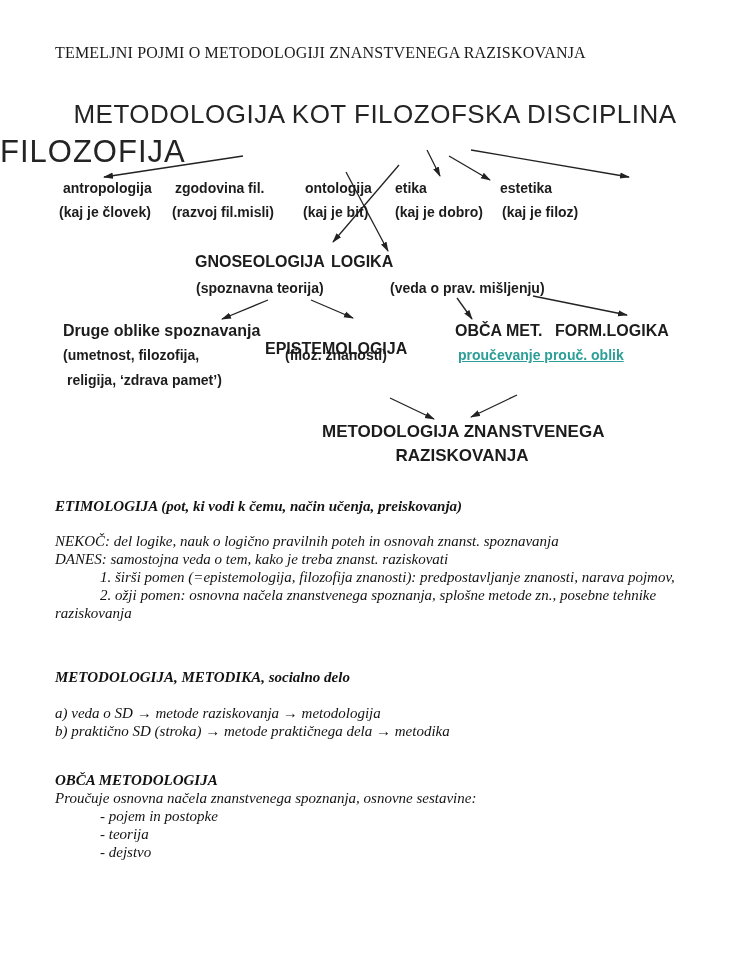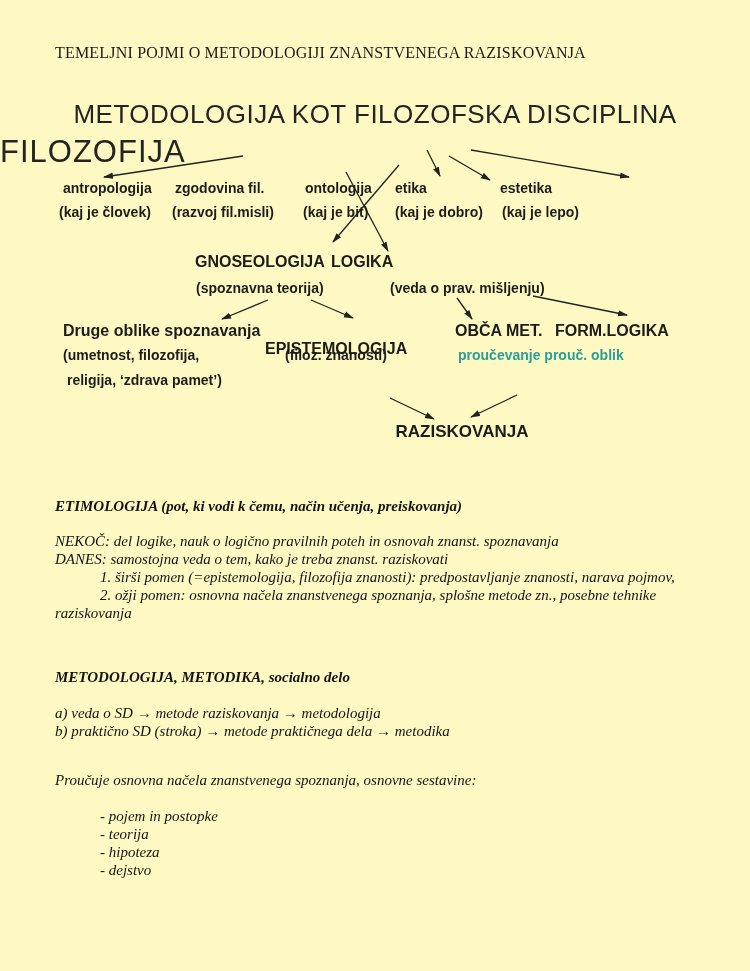"TEMELJNI POJMI O METODOLOGIJI" .page { background: #fef9c3 -> #ffffff }
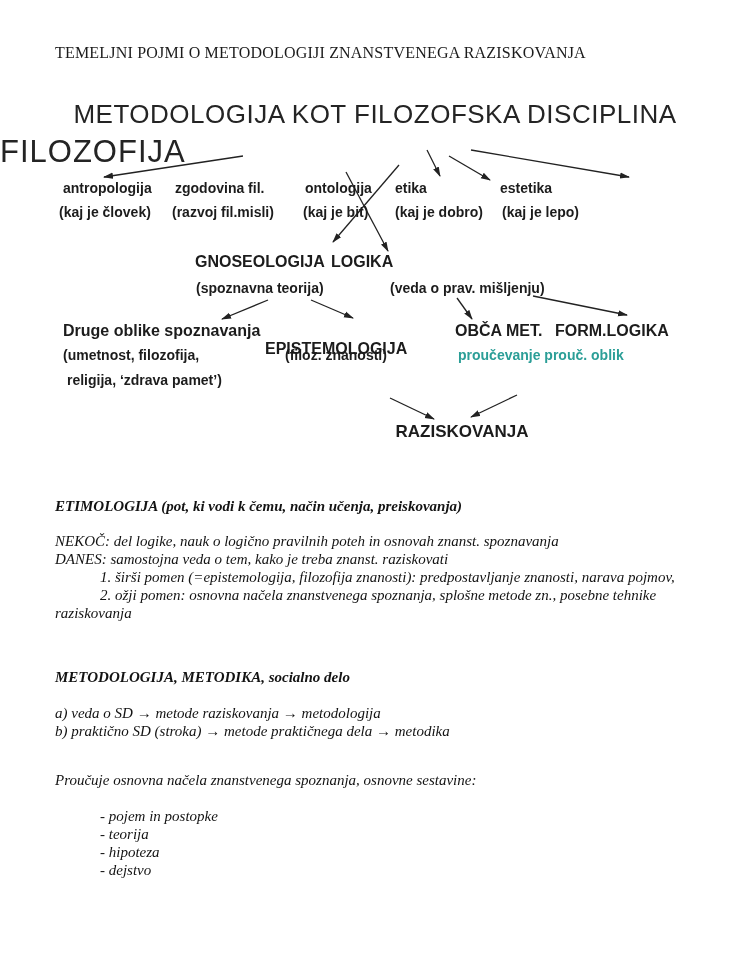"(kaj je lepo)" span.nd { text: lepo -> filoz }
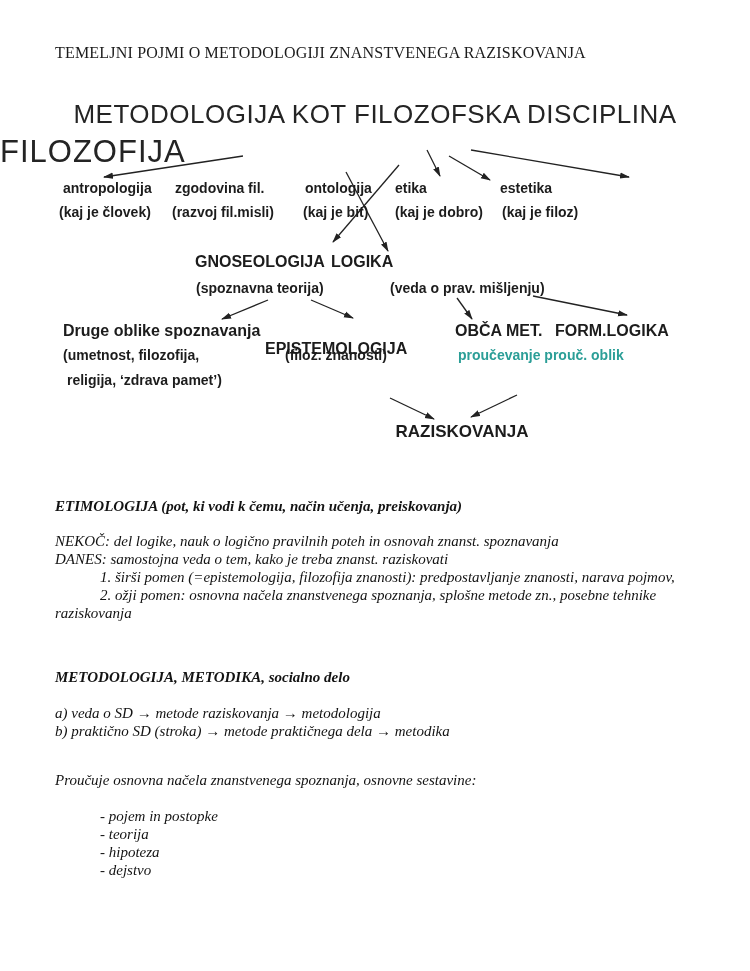"proučevanje prouč. oblik" .nd.teal { text-decoration: none -> underline }
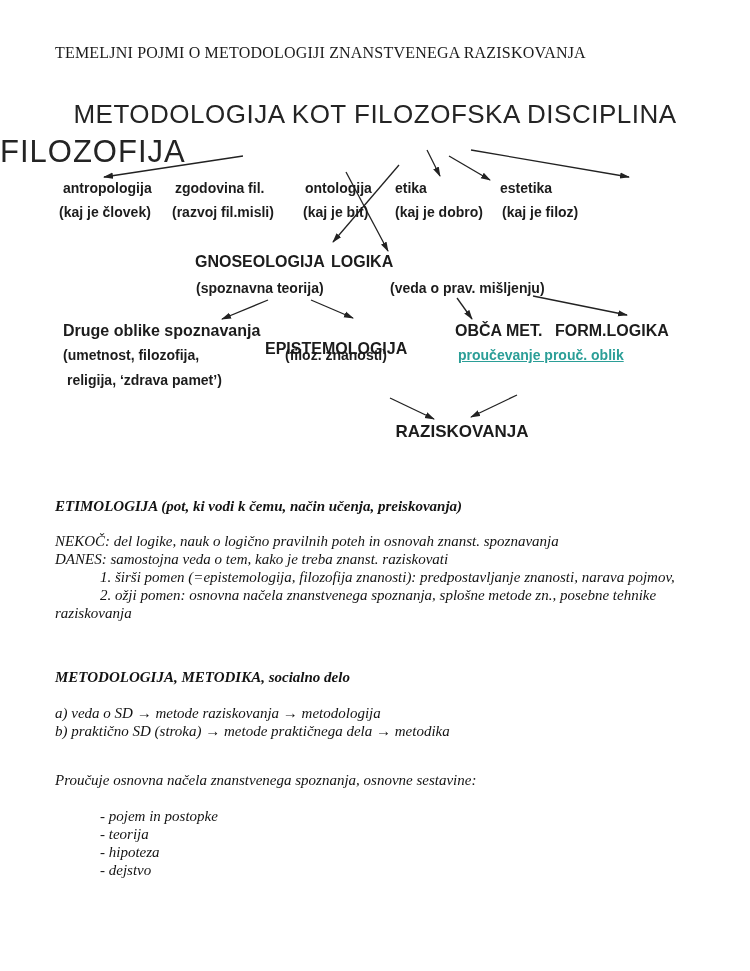"METODOLOGIJA ZNANSTVENEGA" div { html: none -> <div>METODOLOGIJA ZNANSTVENEGA</div> }
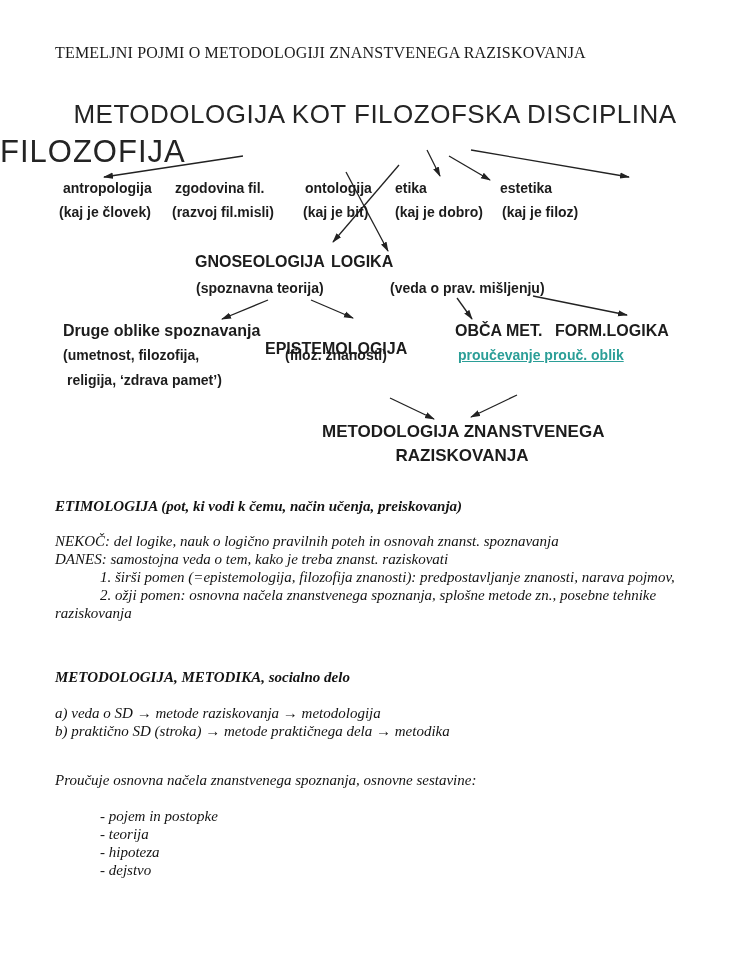"OBČA METODOLOGIJA" div.hd { html: none -> <div>OBČA METODOLOGIJA</div> }
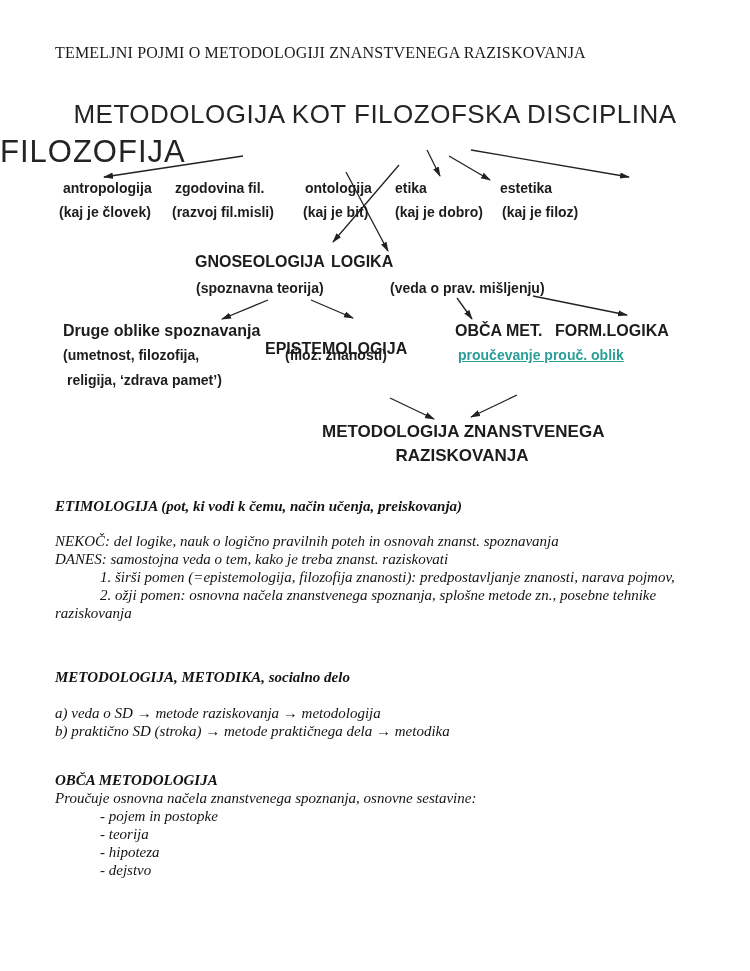"- hipoteza" div.line { html: <div>- hipoteza</div> -> none }
